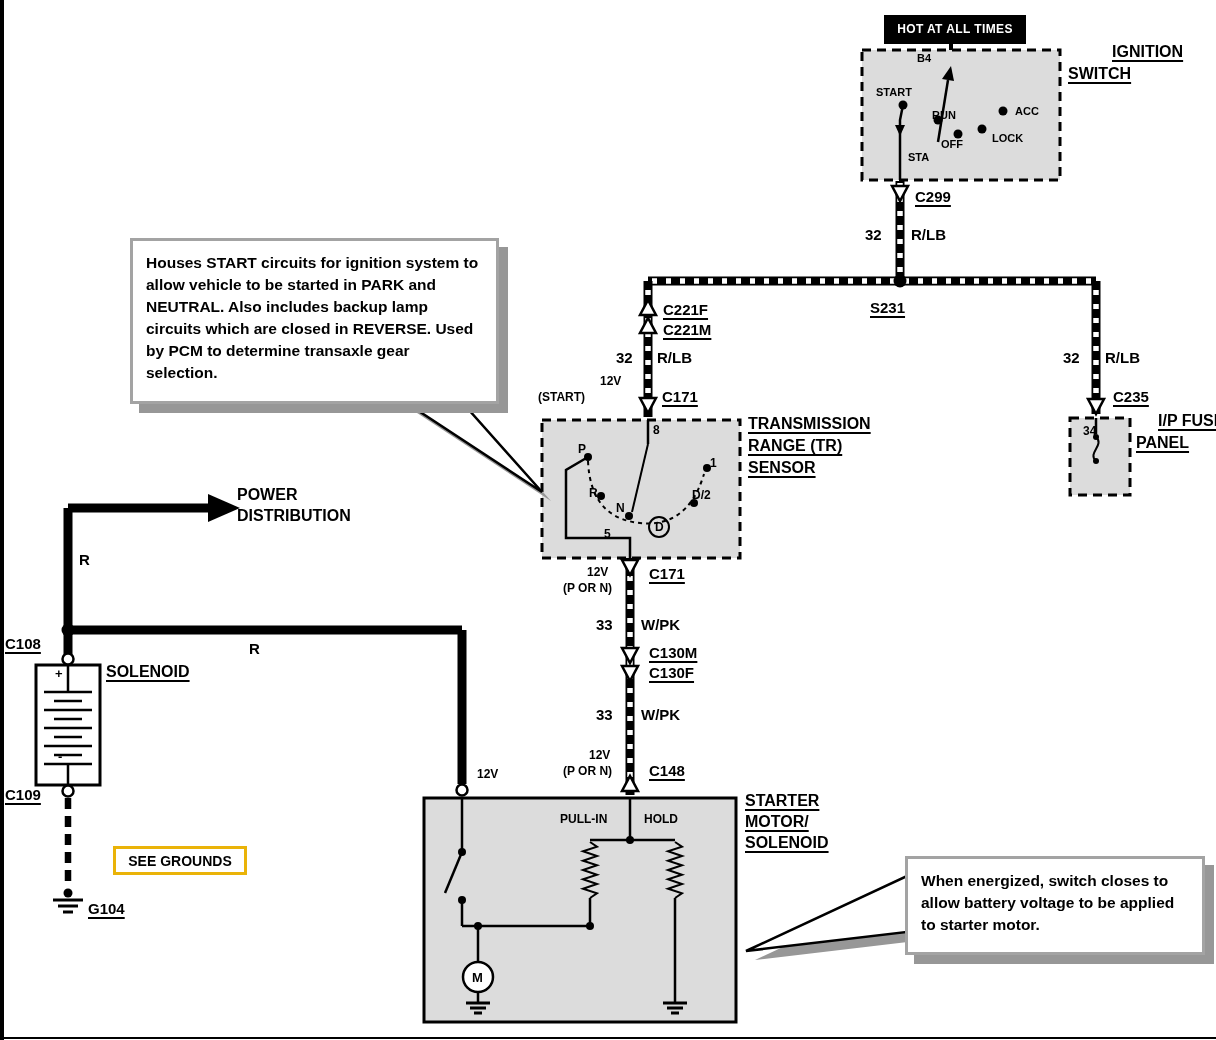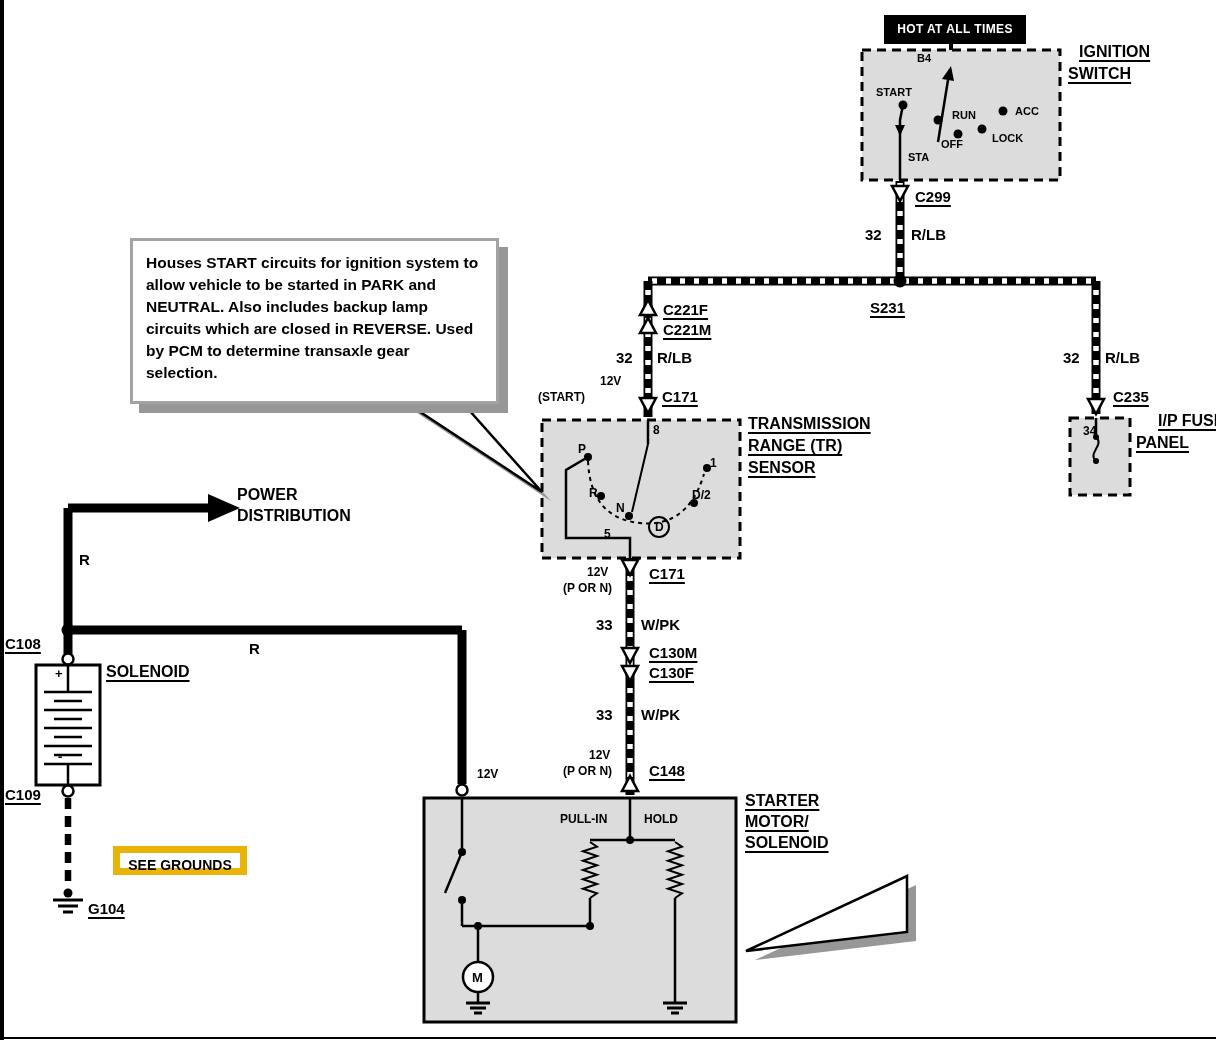"IGNITION" div.lbl { left: 1079px -> 1112px }
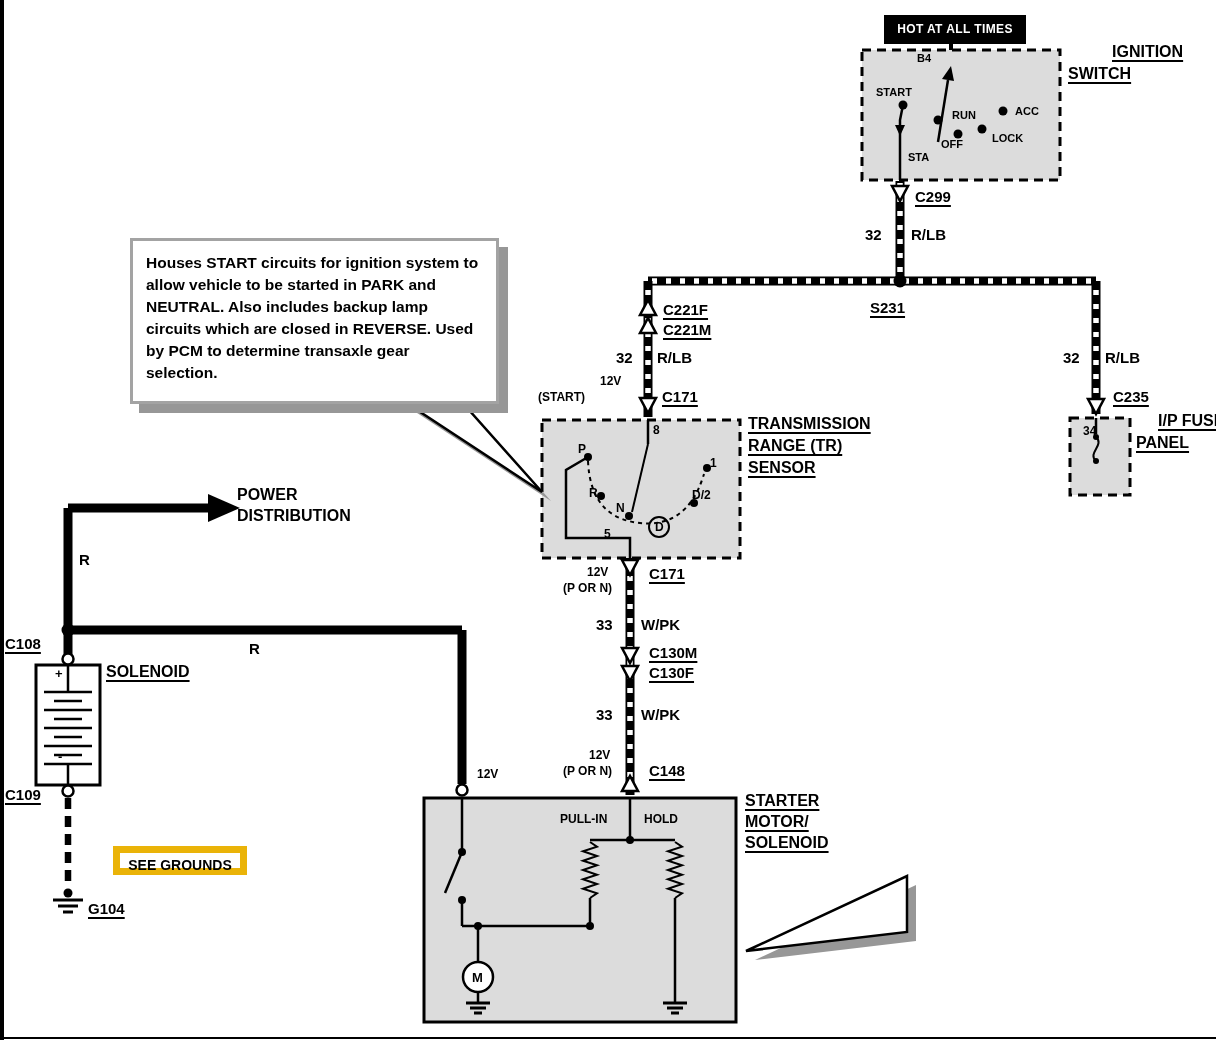"RUN" div.lbl { left: 952px -> 932px }
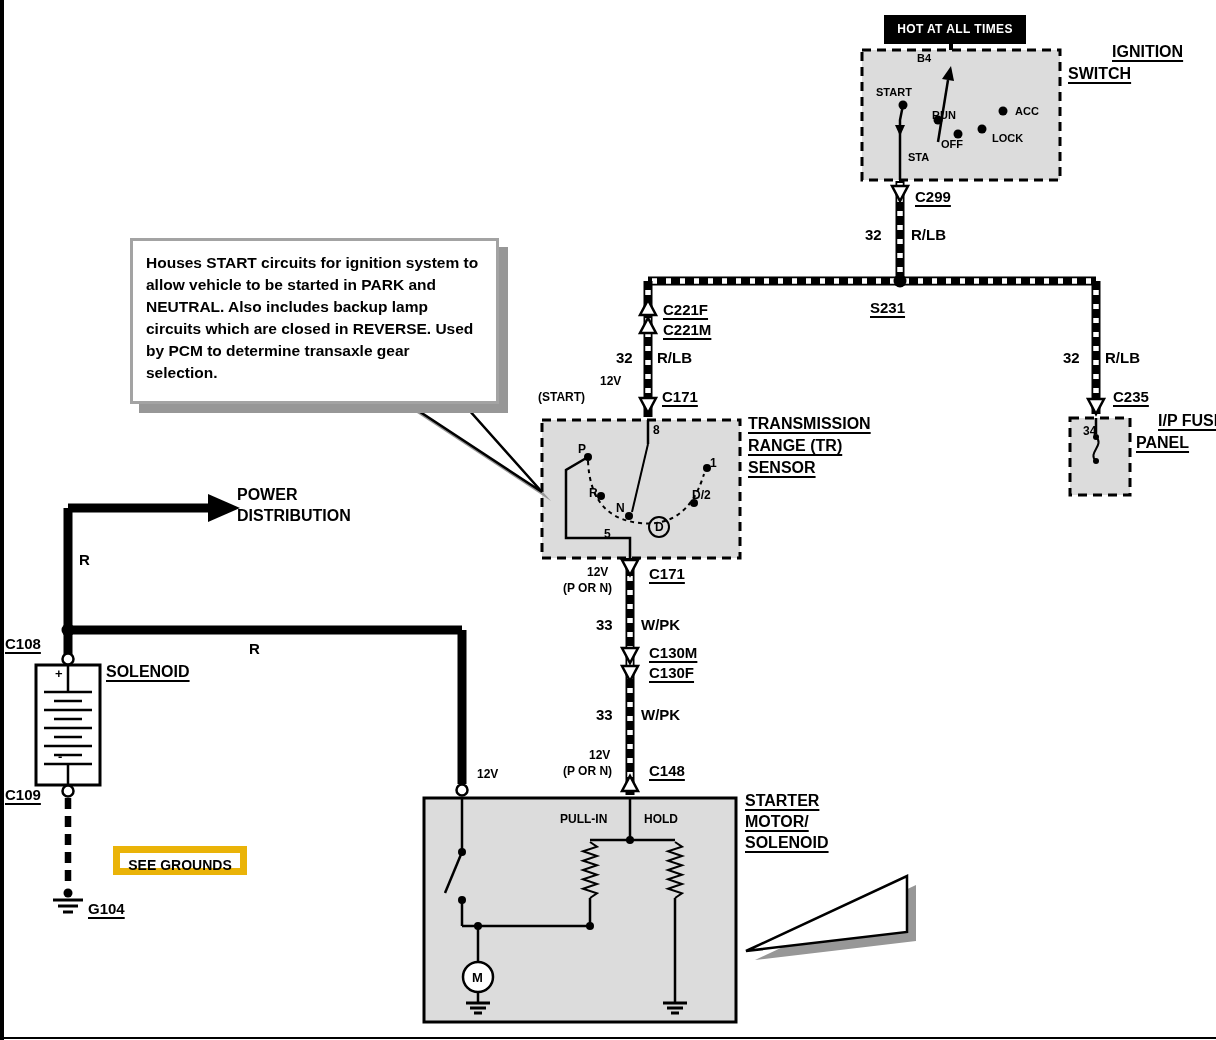"SEE GROUNDS" .sgbox { border: 7px solid #eab308 -> 3px solid #eab308 }
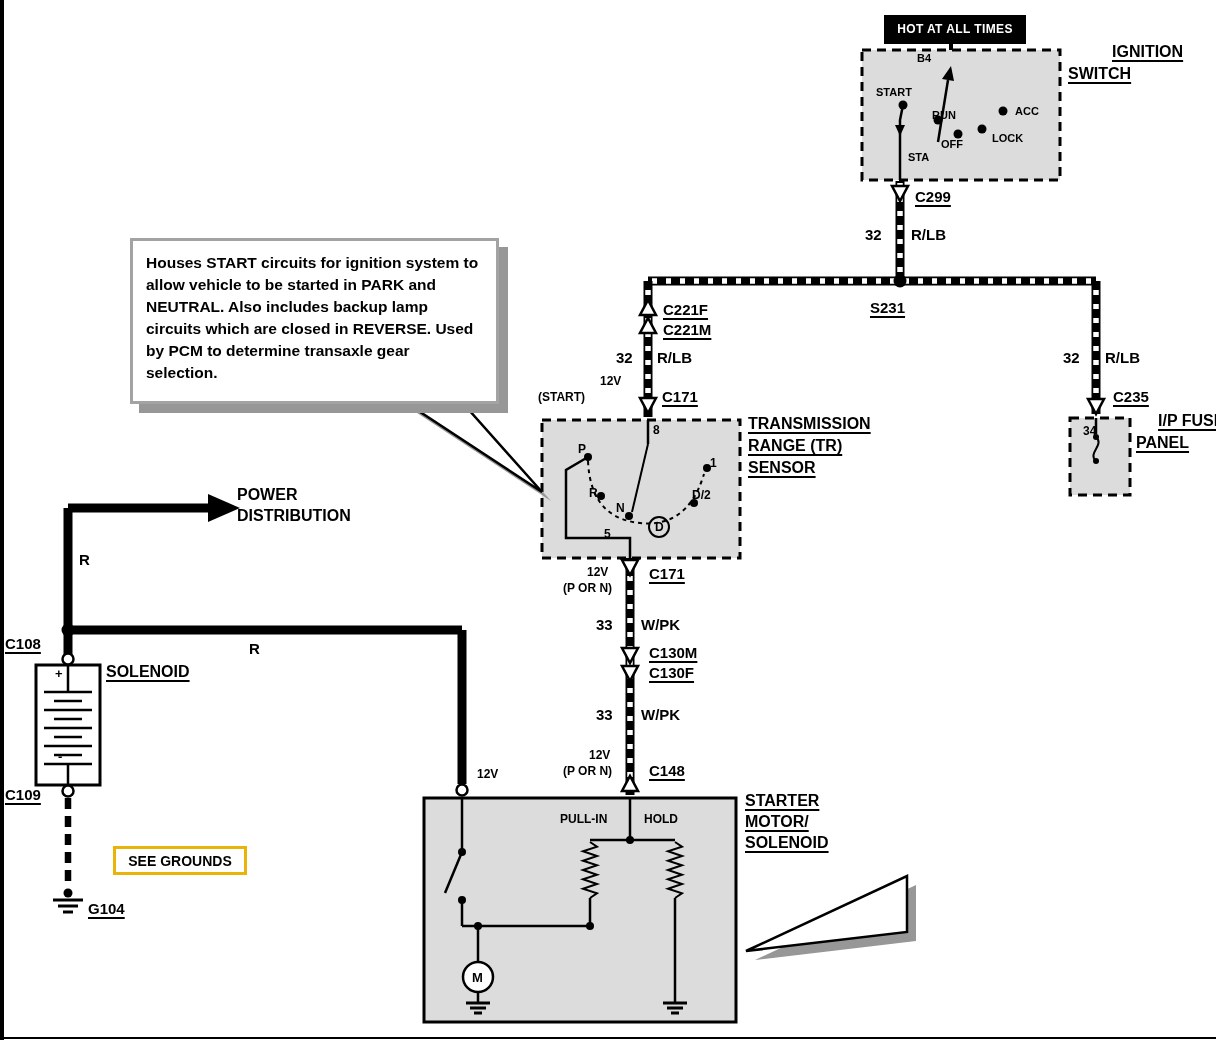"When energized, switch closes to" div.callout { html: none -> <div>When energized, switch closes to allow battery voltage to be applied to starter motor.</div> }
